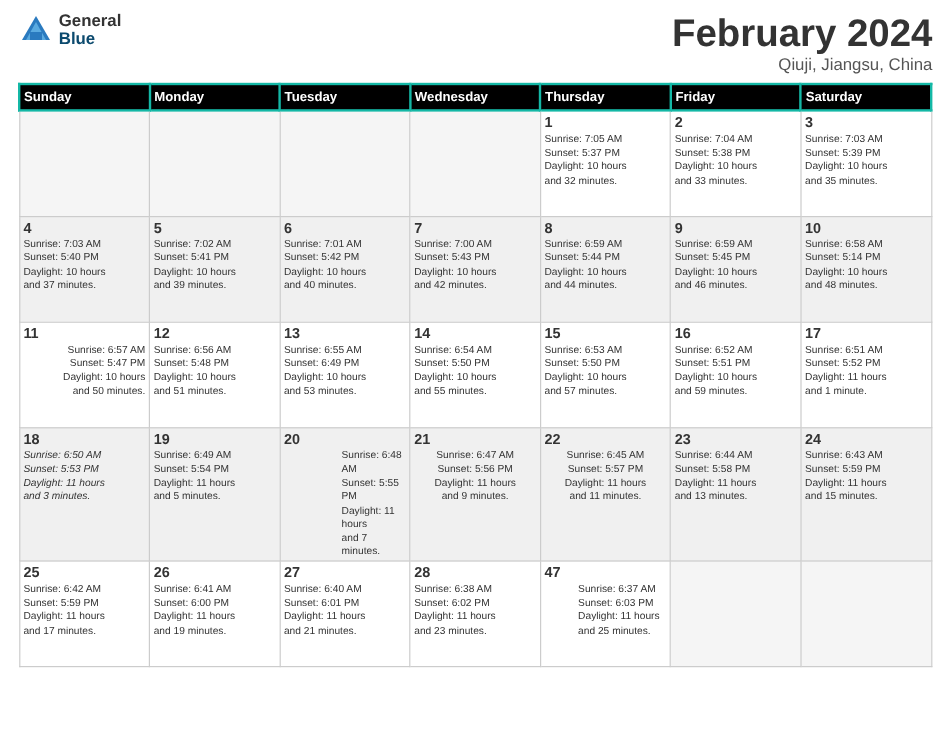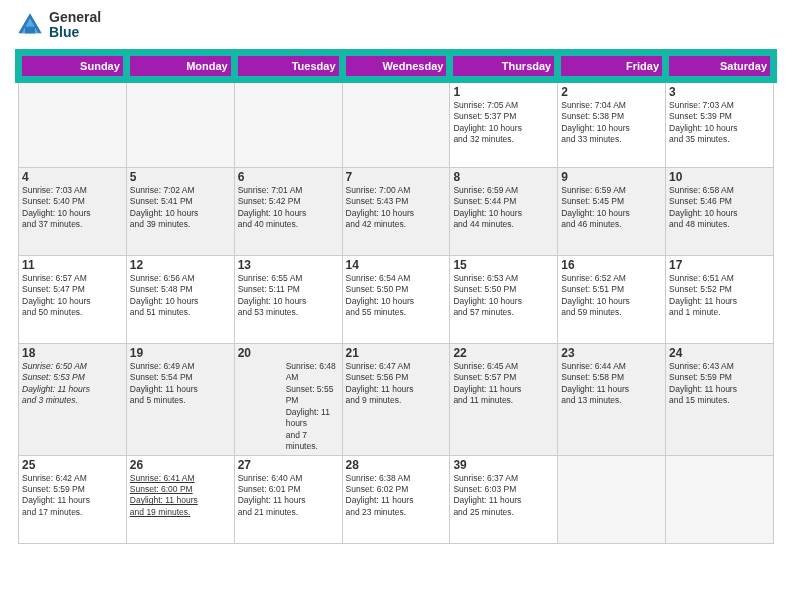"February 2024" div.title-block { html: none -> <div> <div>February 2024</div> <div>Qiuji, Jiangsu, China</div> </div> }
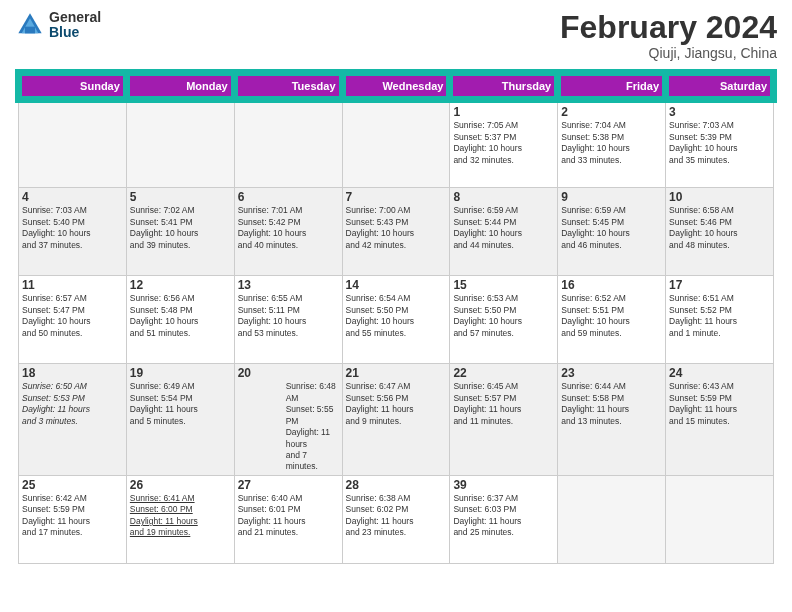"Sunday" .calendar th { background: #a21caf -> #000000; border: 7px solid #14b8a6 -> 2px solid #14b8a6; text-align: right -> left }
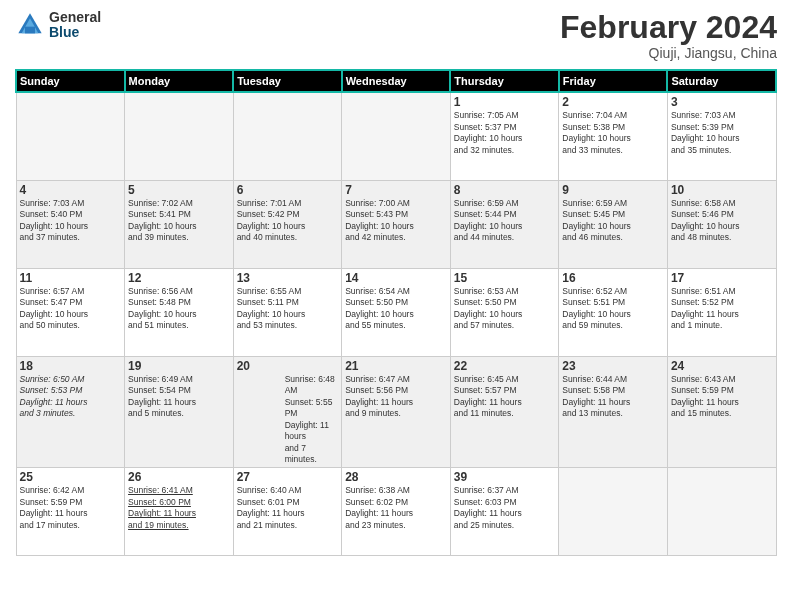"Sunrise: 6:58 AM" div.day-info { text: 5:46 -> 5:14 }
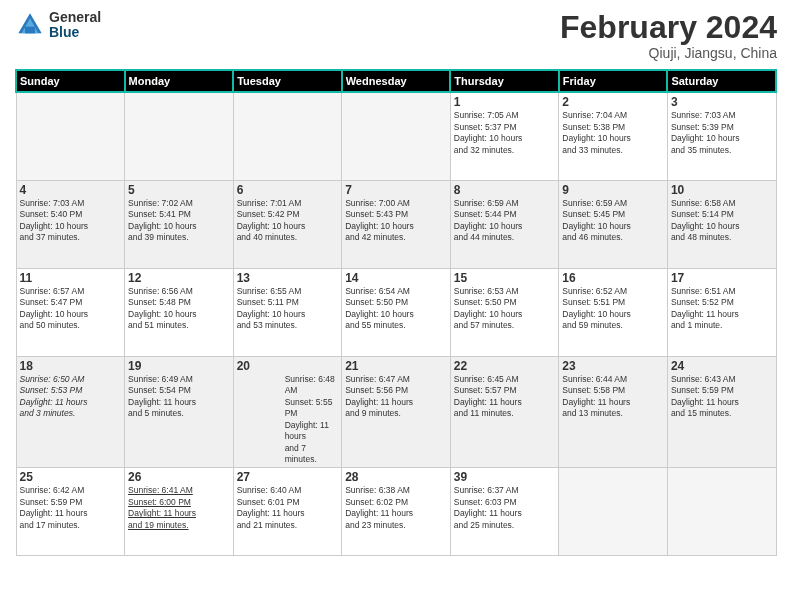"Sunrise: 6:57 AM" div.day-info { text-align: none -> right }
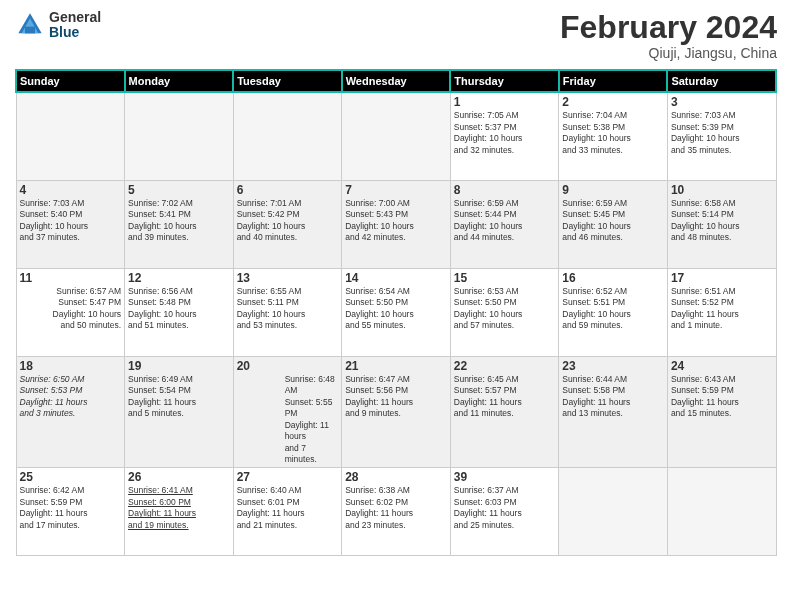"Sunrise: 6:55 AM" div.day-info { text: 5:11 -> 6:49 }
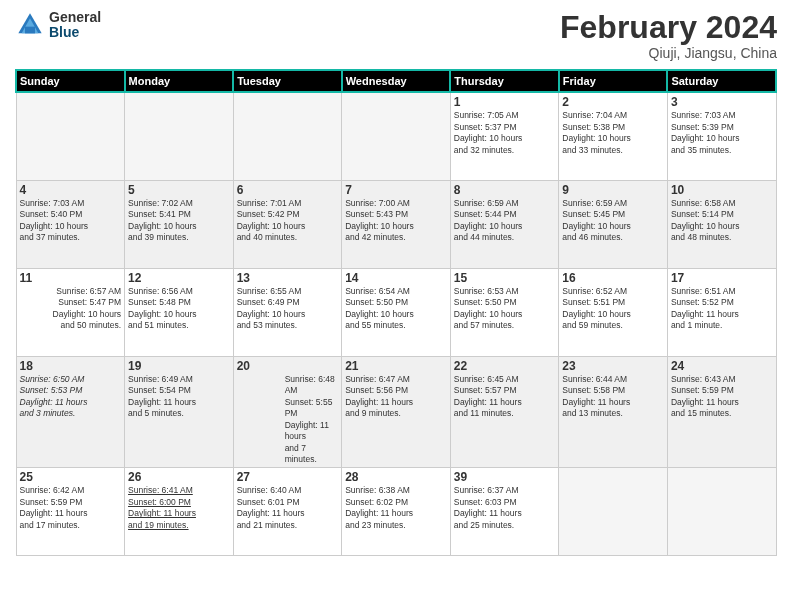"Sunrise: 6:47 AM" div.day-info { text-align: none -> center }
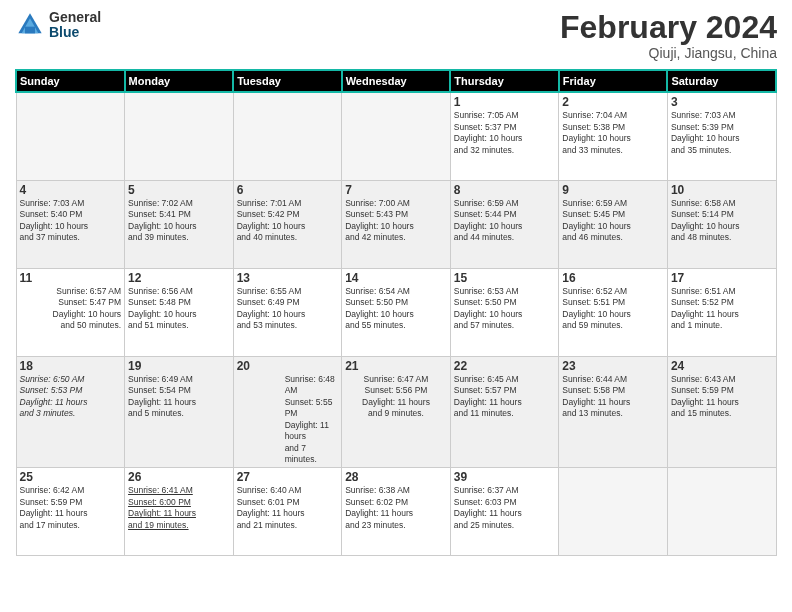"Sunrise: 6:45 AM" div.day-info { text-align: none -> center }
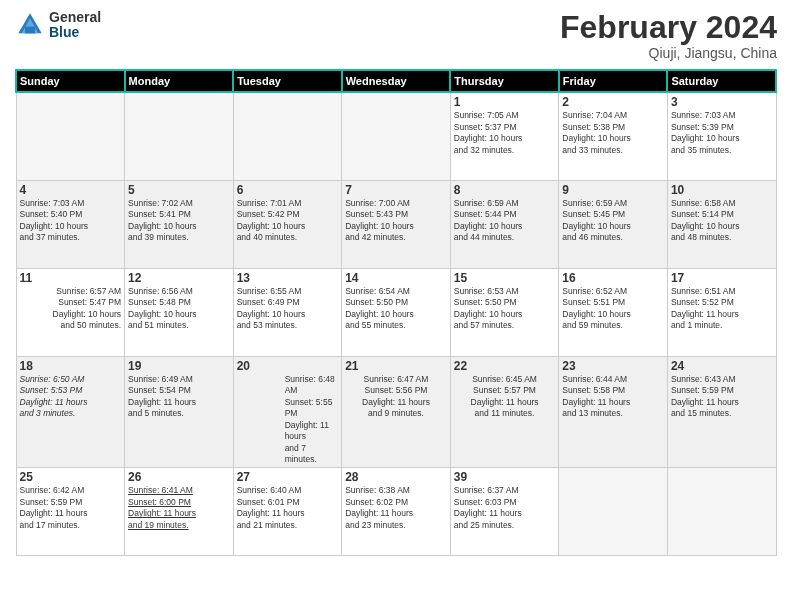"39" span.day-num { text: 39 -> 47 }
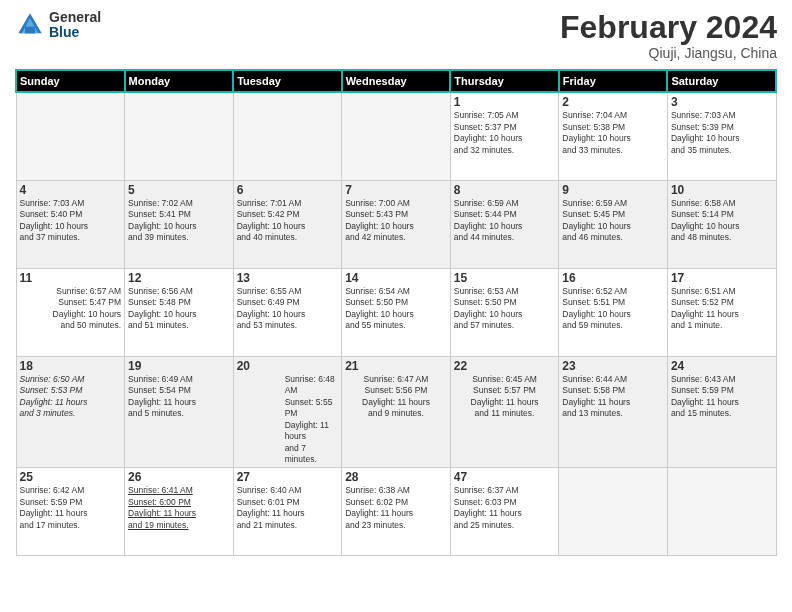"Sunrise: 6:41 AM" div.day-info { text-decoration: underline -> none }
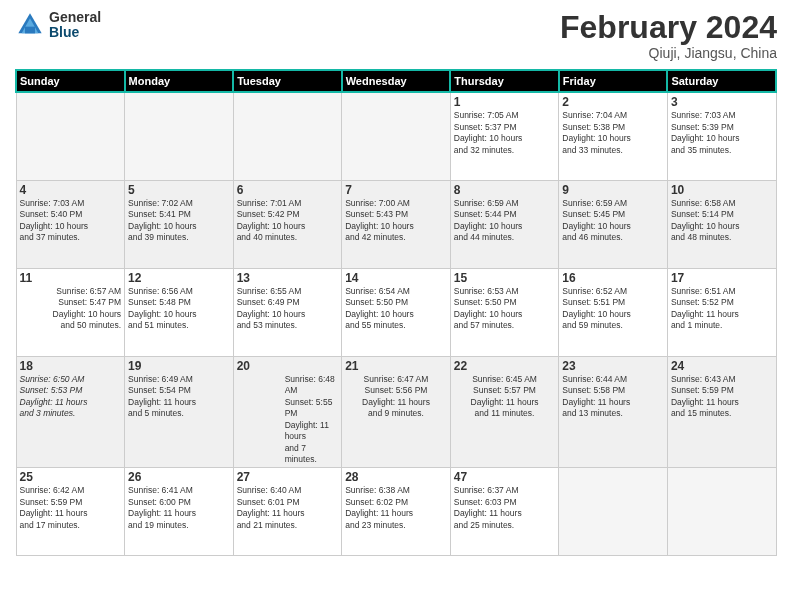"Sunrise: 6:37 AM" div.day-info { margin-left: none -> 28px }
